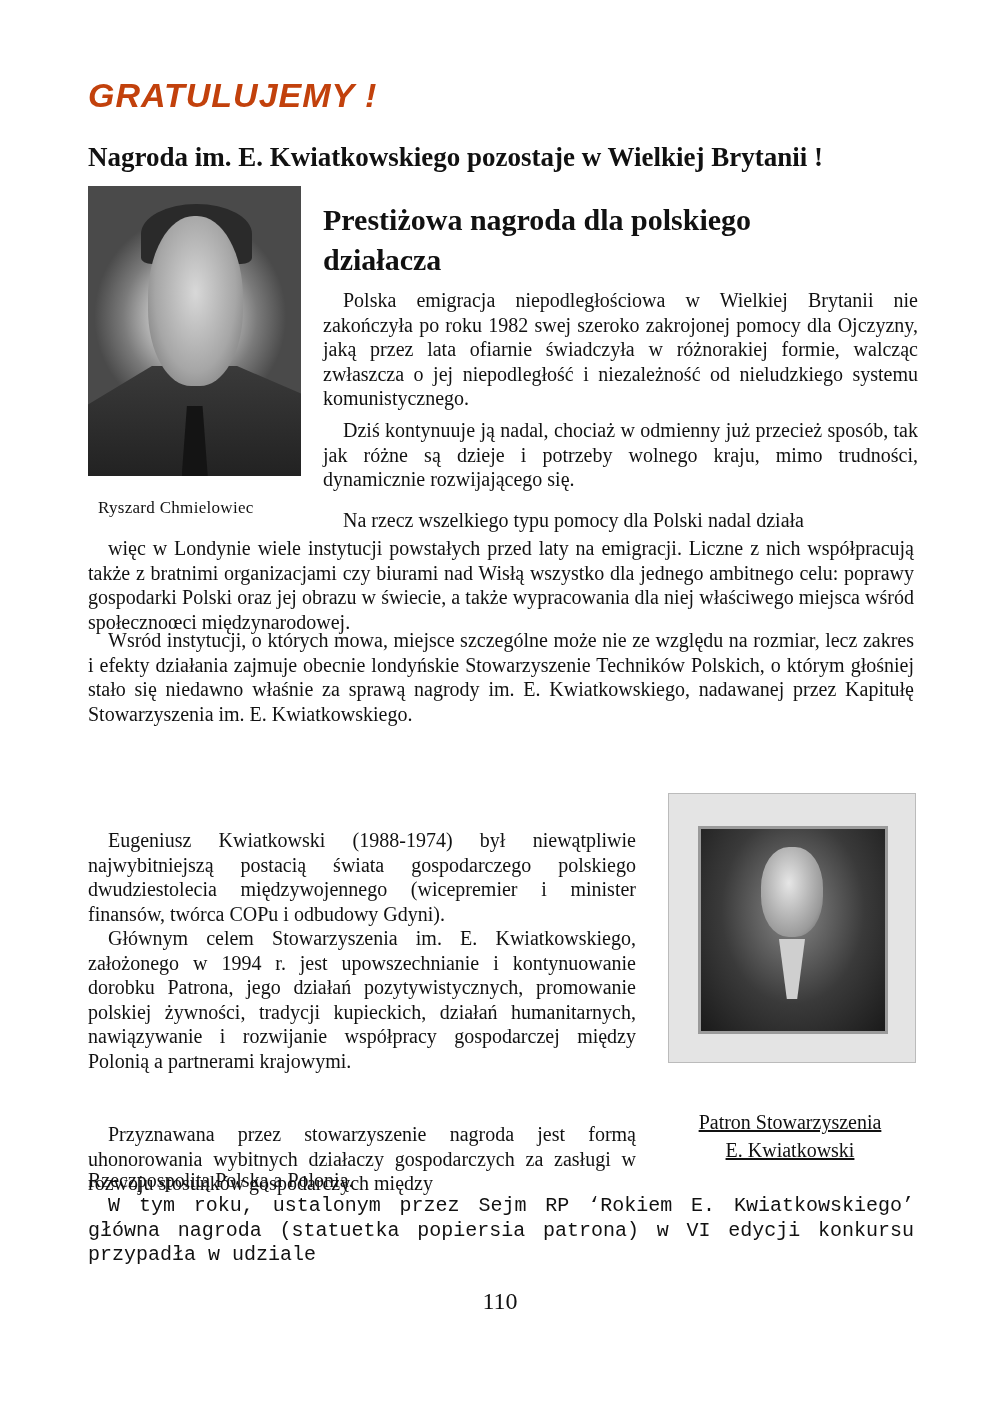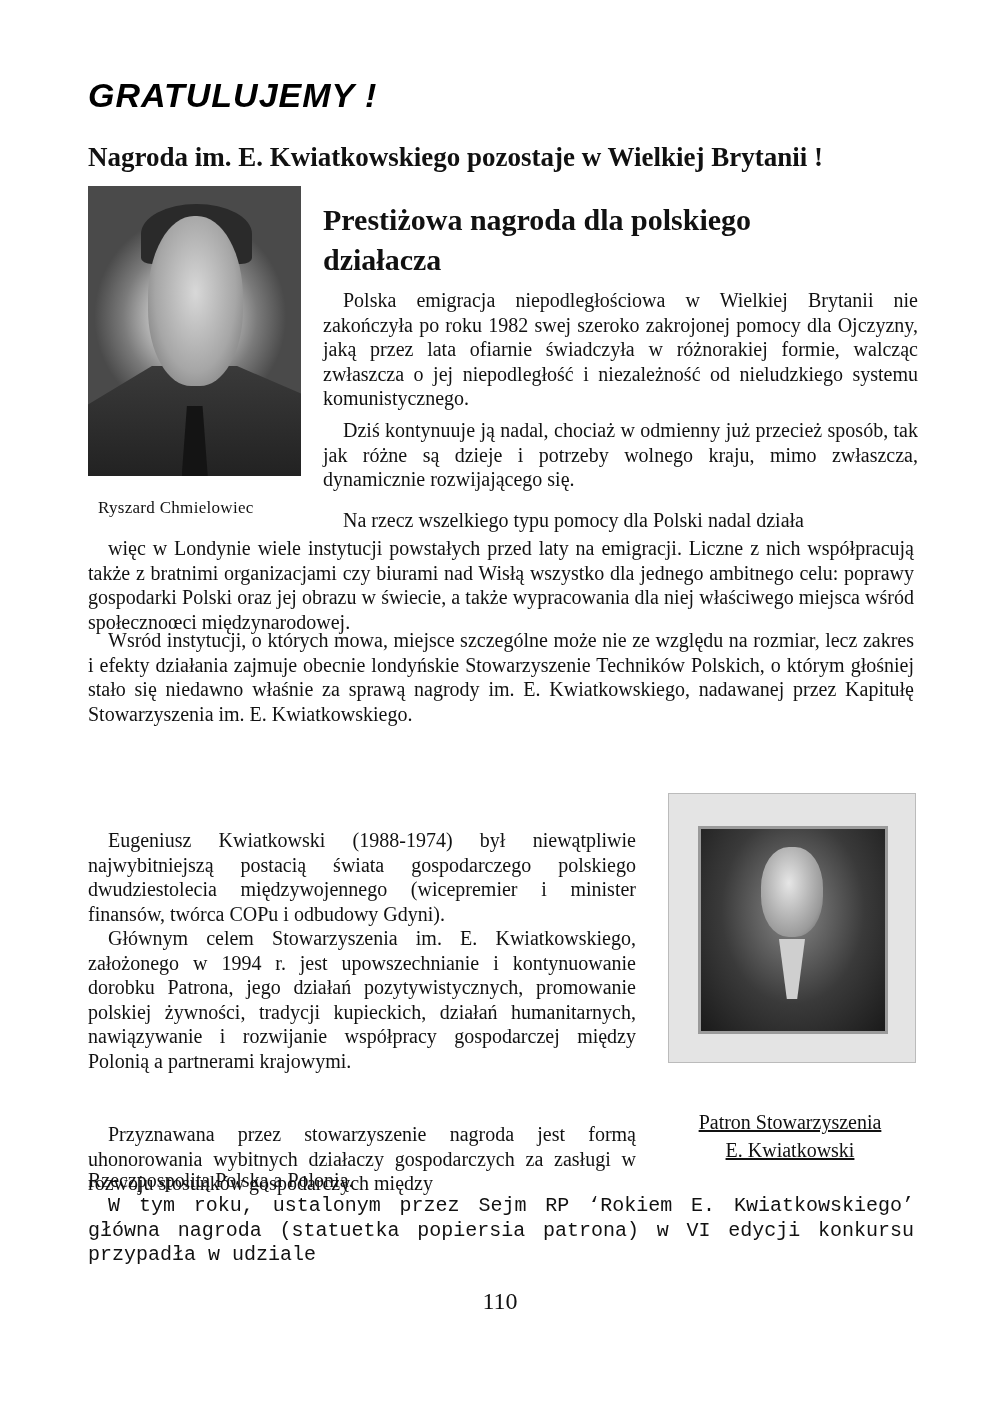"GRATULUJEMY !" .title { color: #000000 -> #c2410c }
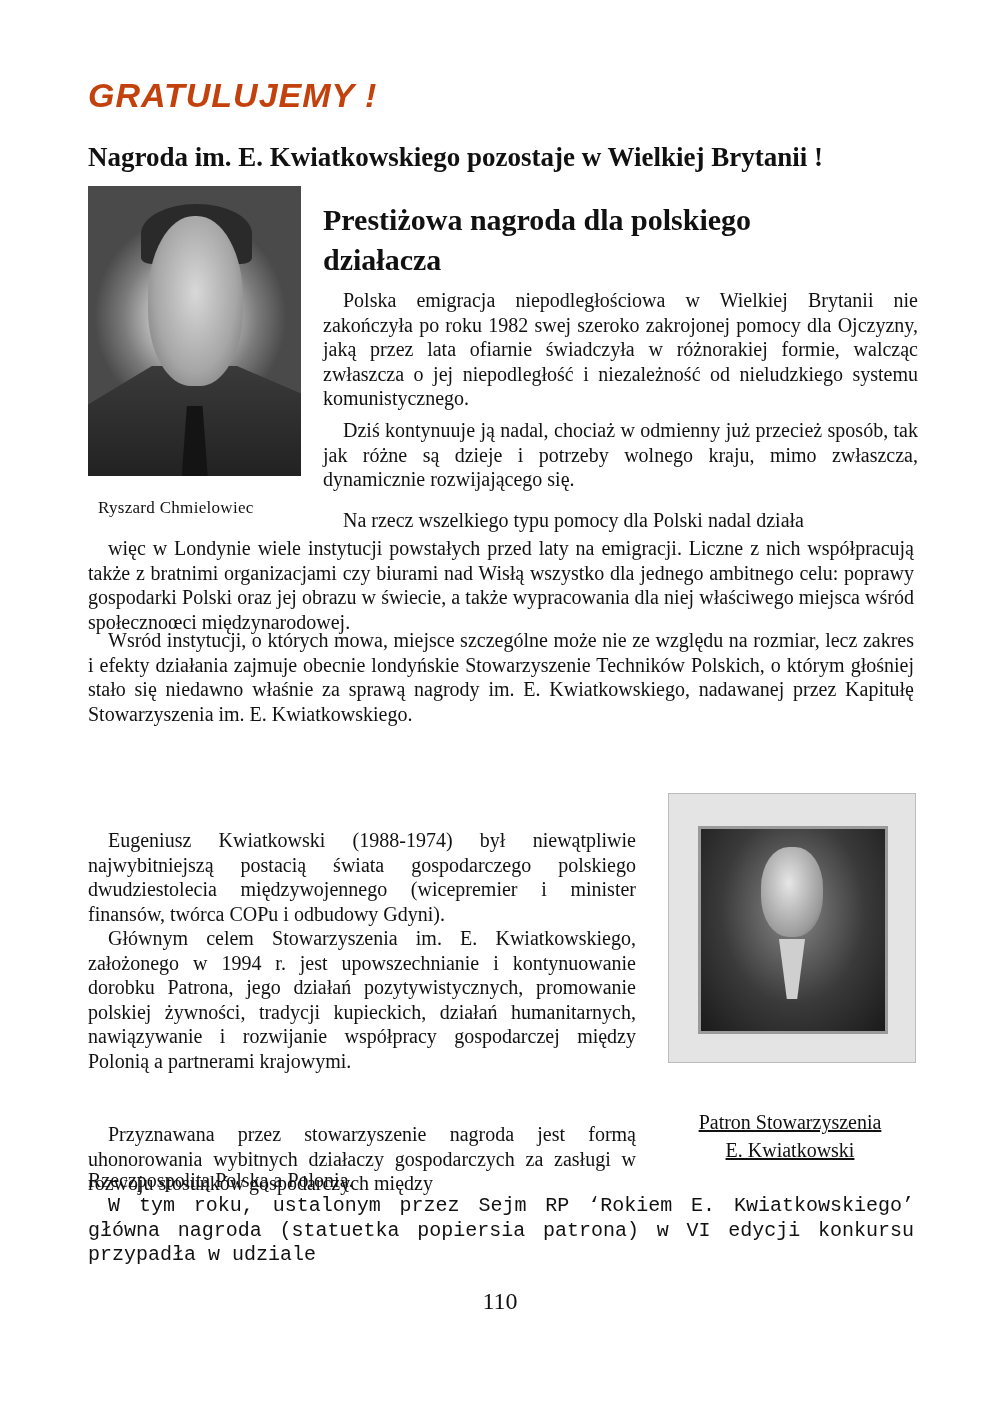"Dziś kontynuuje ją nadal, chociaż" div.abs { text: zwłaszcza -> trudności }
